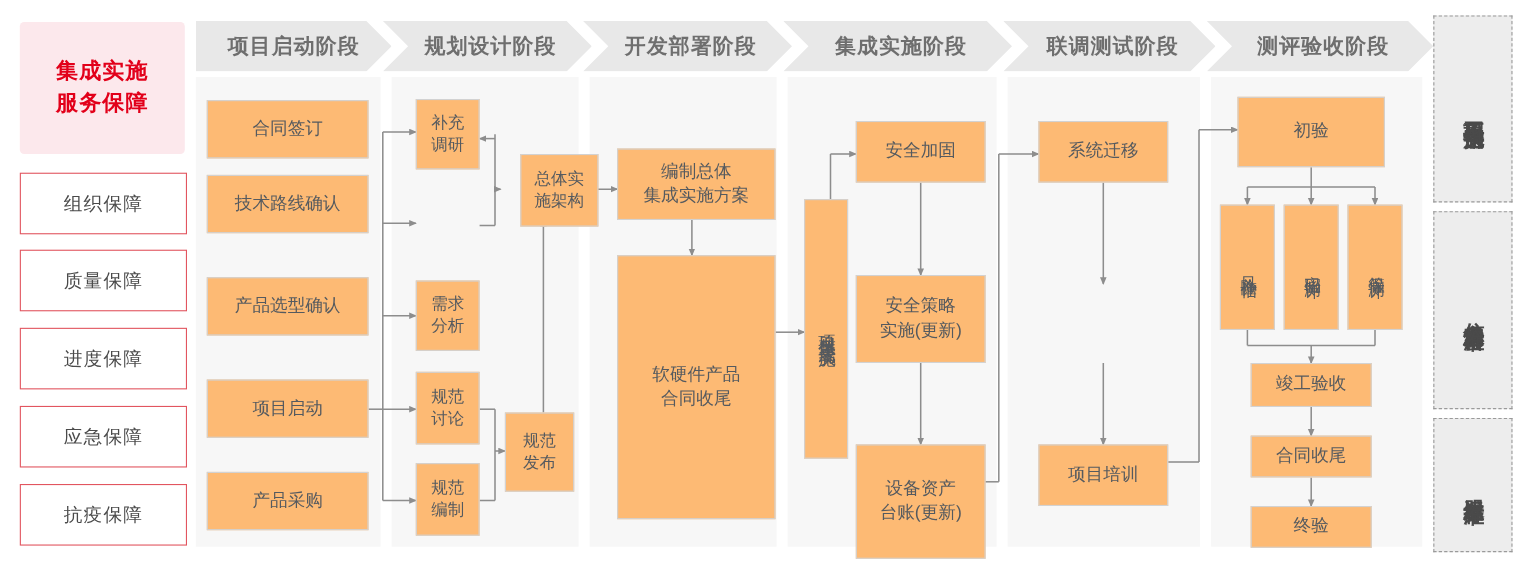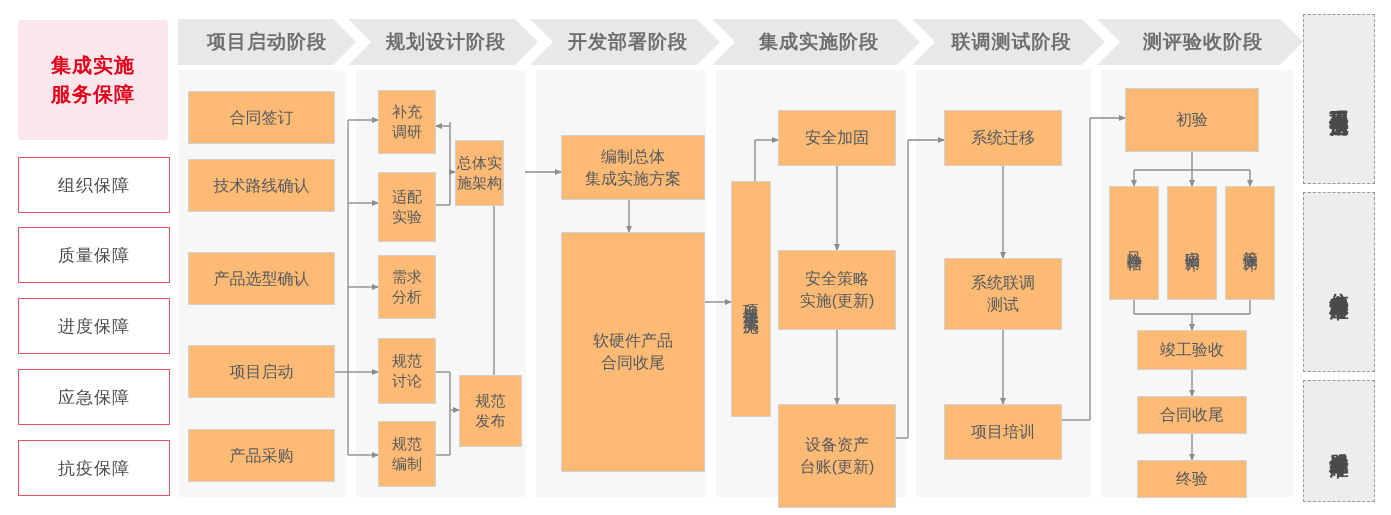"总体实" div.node { left: 455px -> 473px; width: 49px -> 71px }
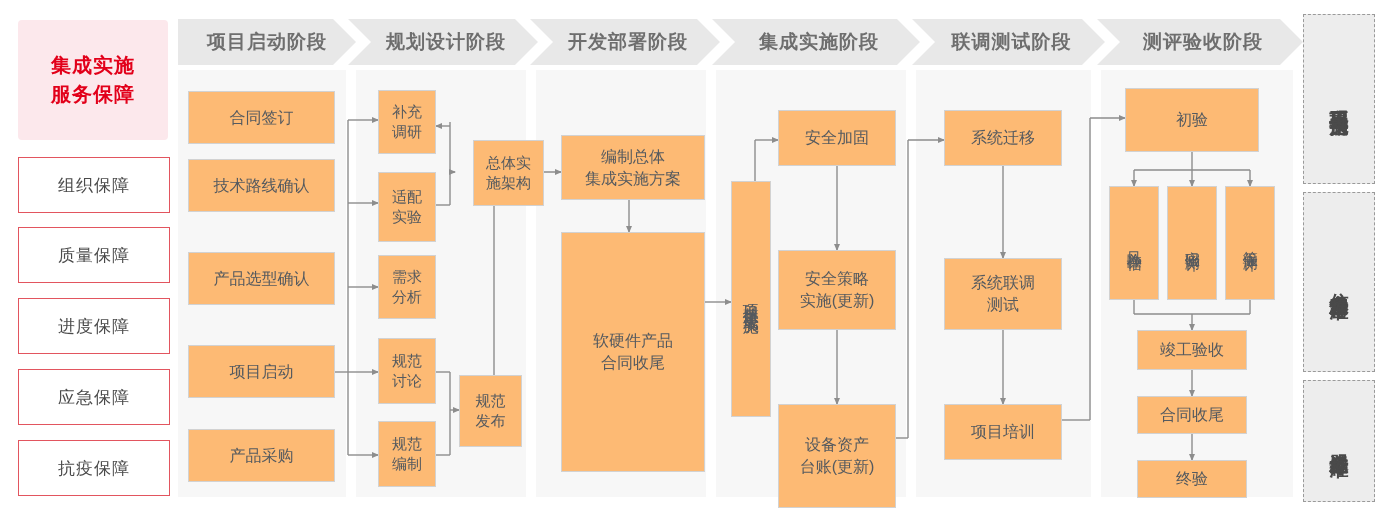"适配" div.node { html: <div> <span><span>适配</span><br><span>实验</span></span> </div> -> none }
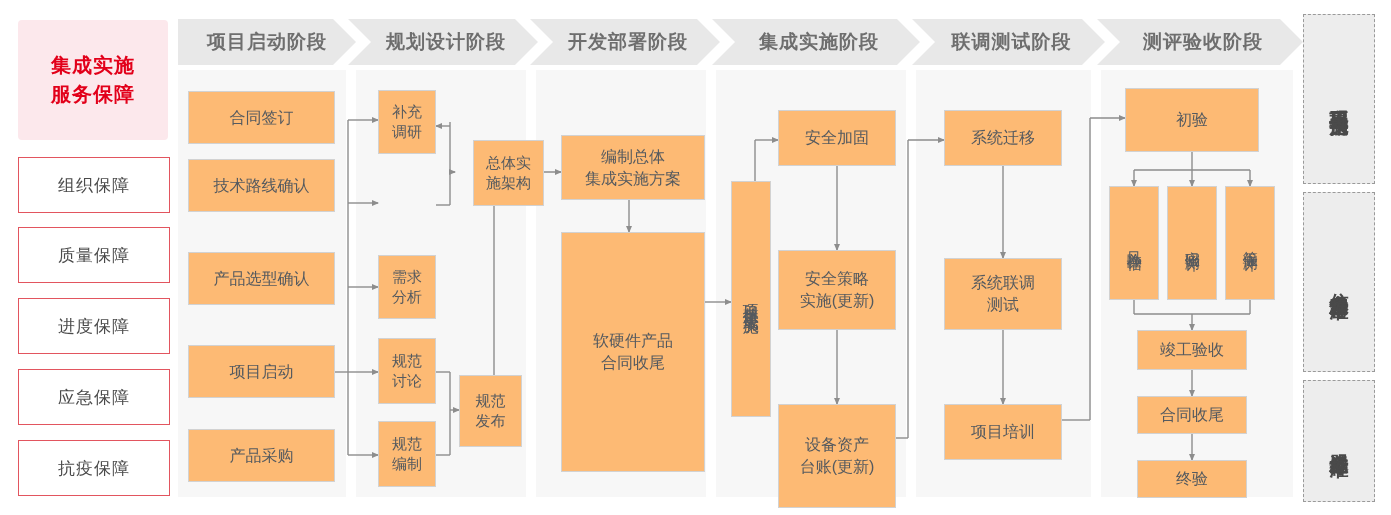"系统联调" div.node { html: <div> <span><span>系统联调</span><br><span>测试</span></span> </div> -> none }
